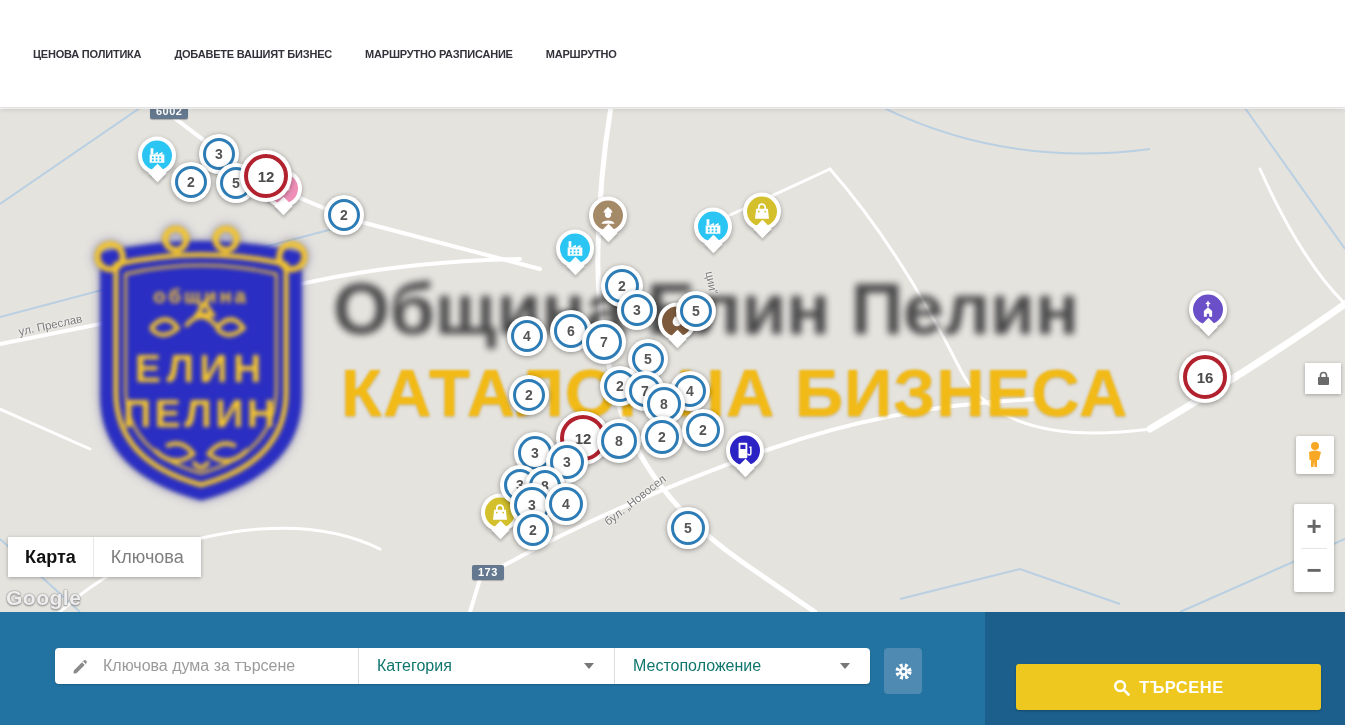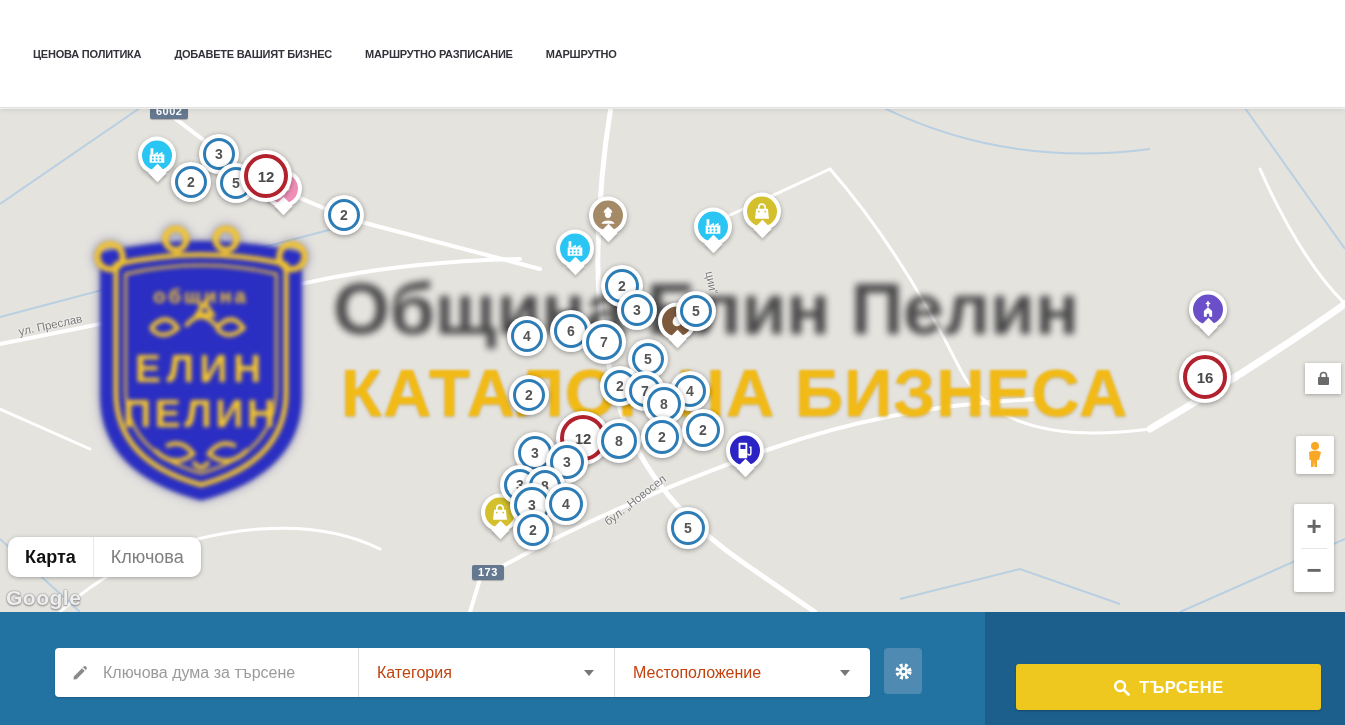"Карта" .maptype { border-radius: 10px -> 0 }
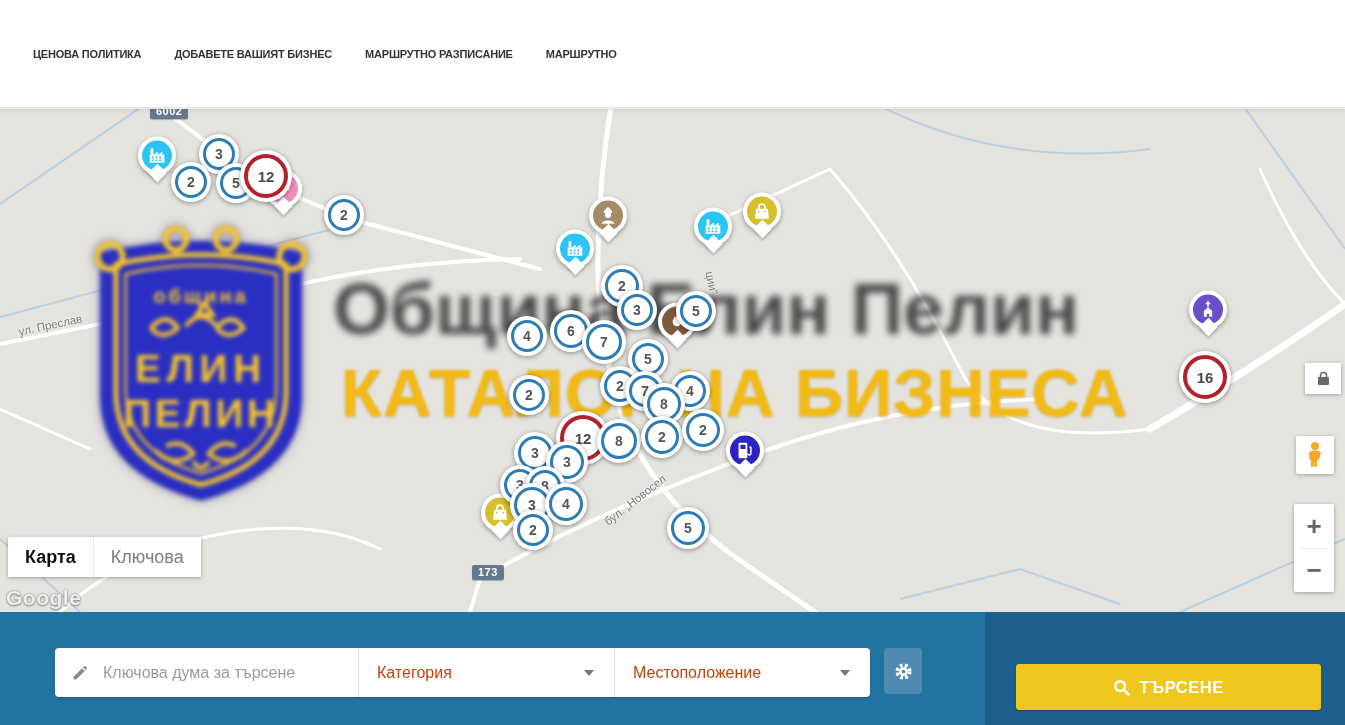"Ключова дума за търсене" .search-group { height: 49px -> 36px }
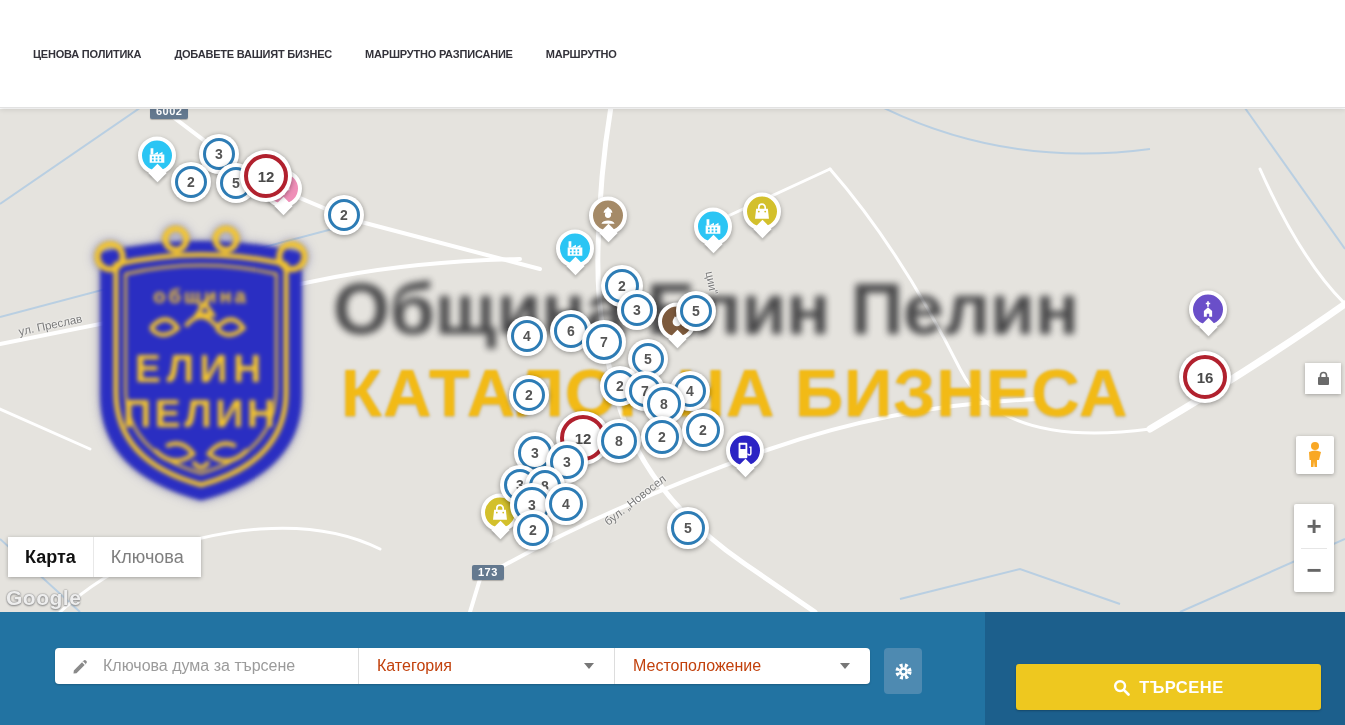"Категория" .f-select .sel-text { color: #c2410c -> #0f766e }
